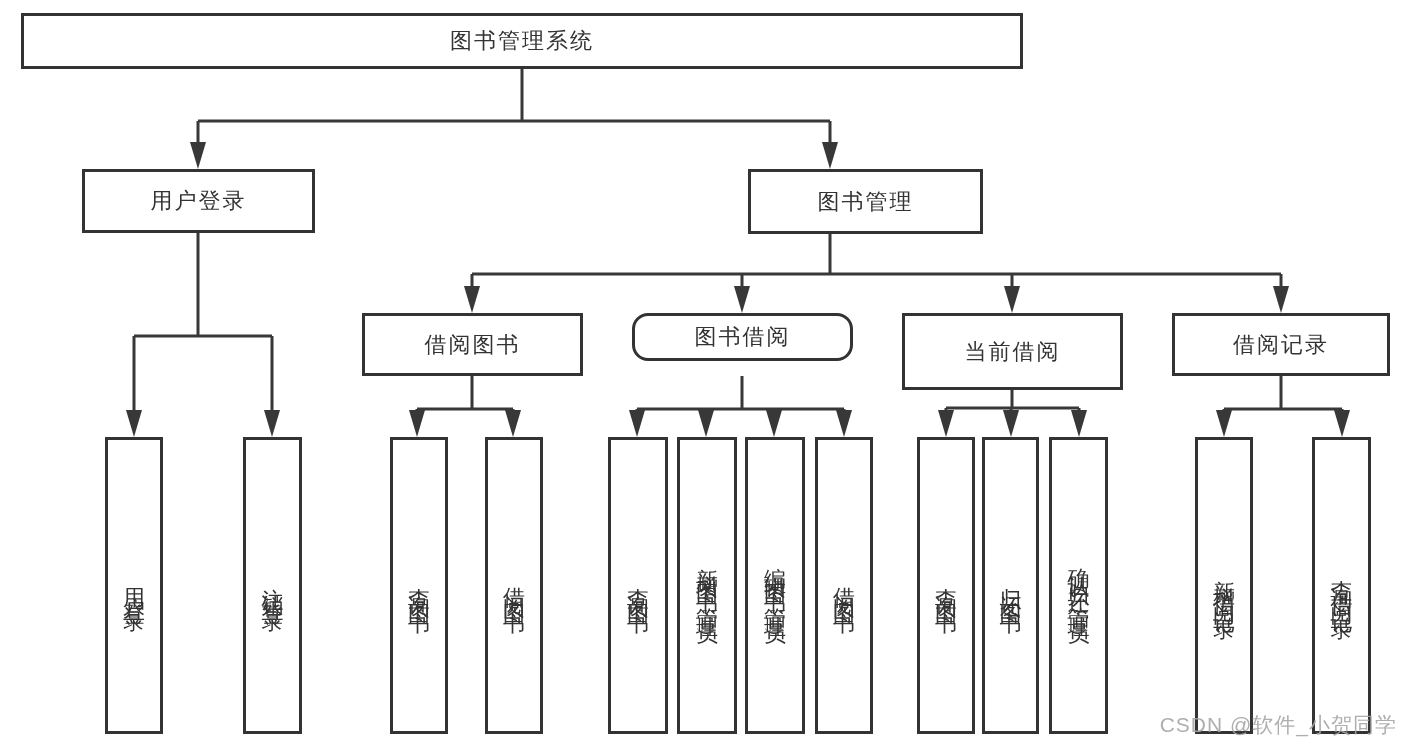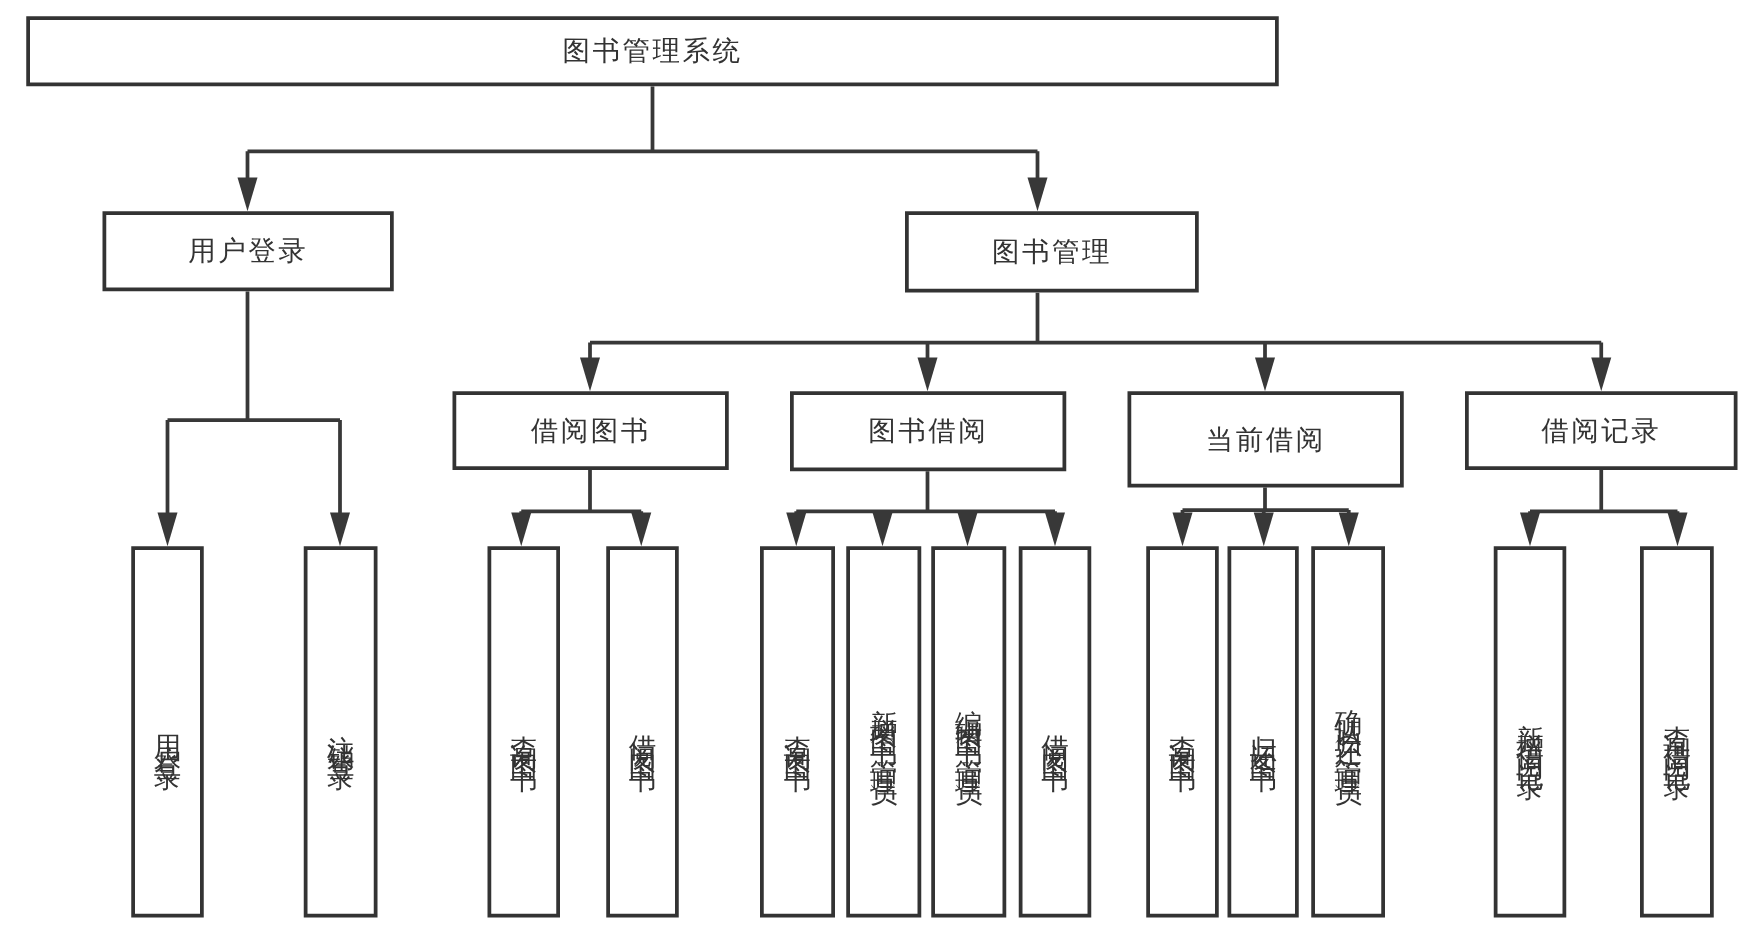"图书管理" div.box { left: 724px -> 748px }
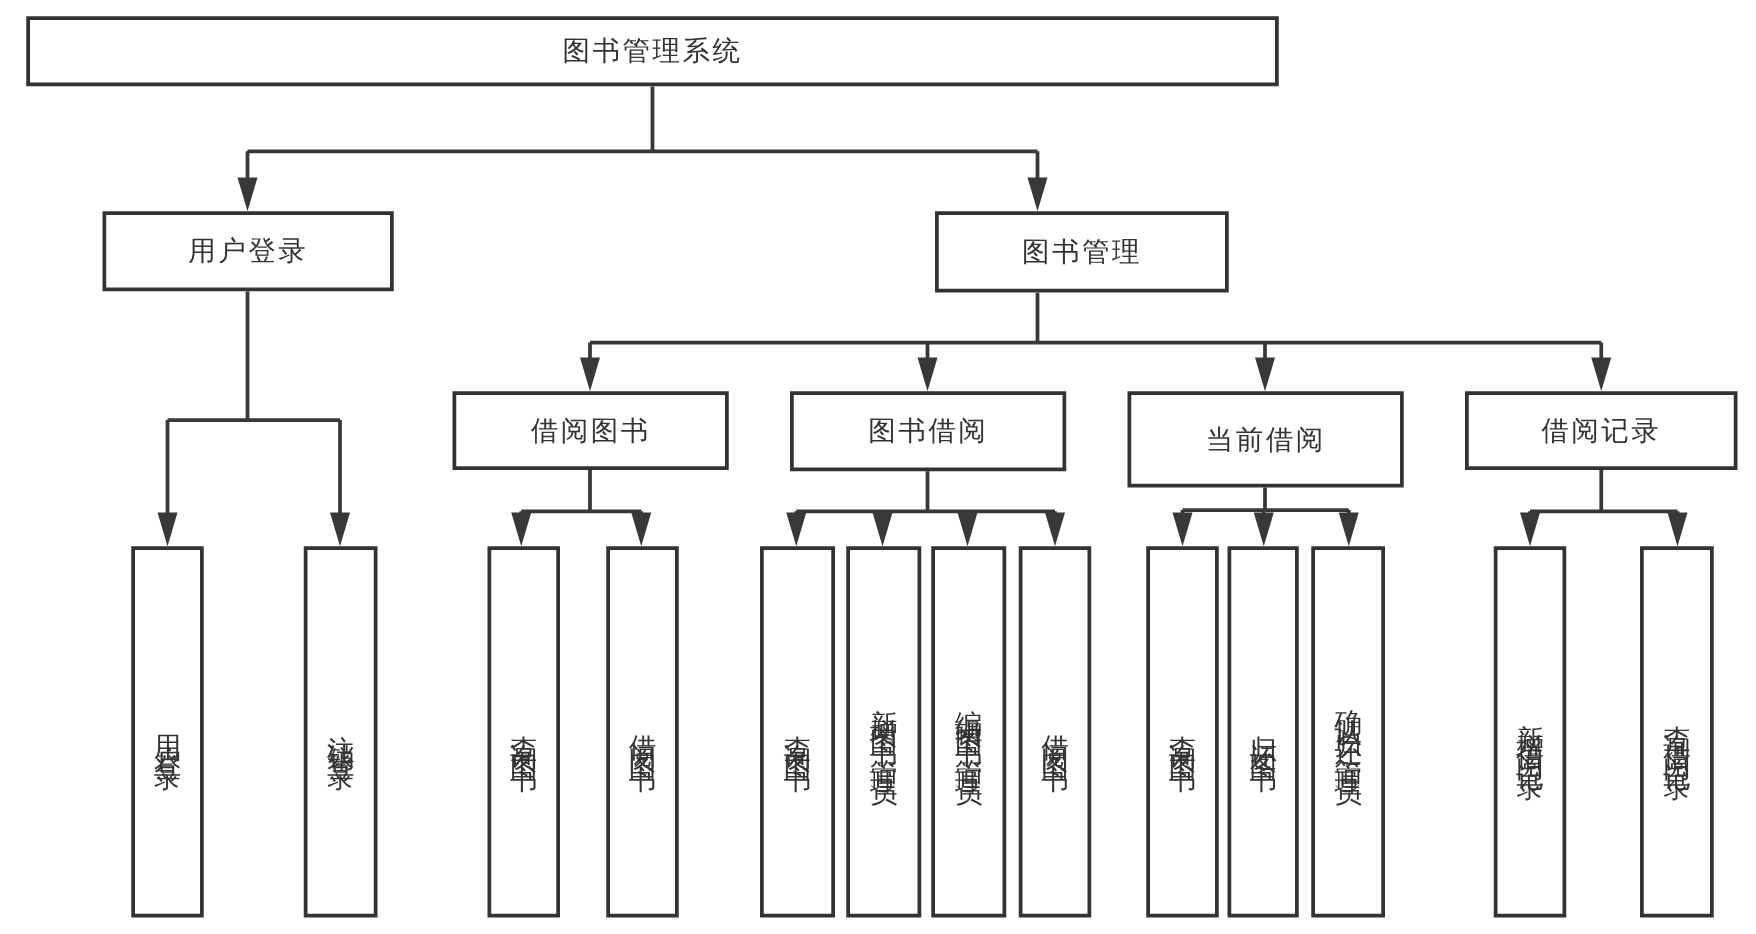"图书借阅" div.box { border-radius: none -> 16px; height: 64px -> 48px }
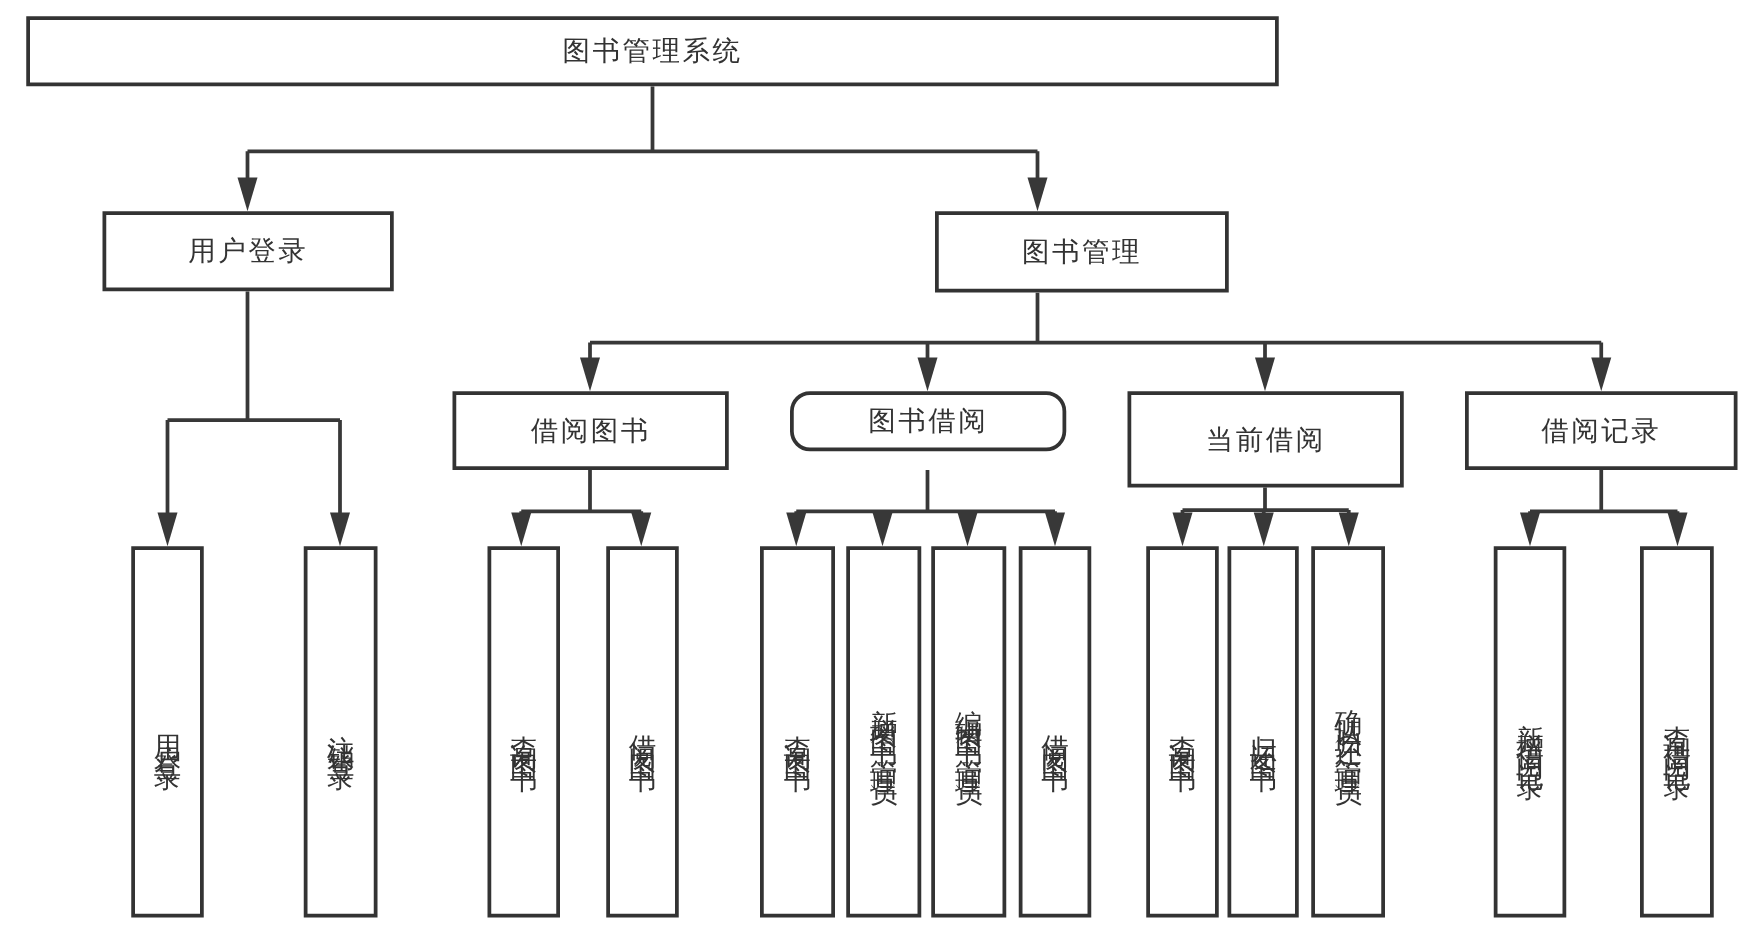"CSDN @软件_小贺同学" div.watermark { html: none -> <div>CSDN @软件_小贺同学</div> }
